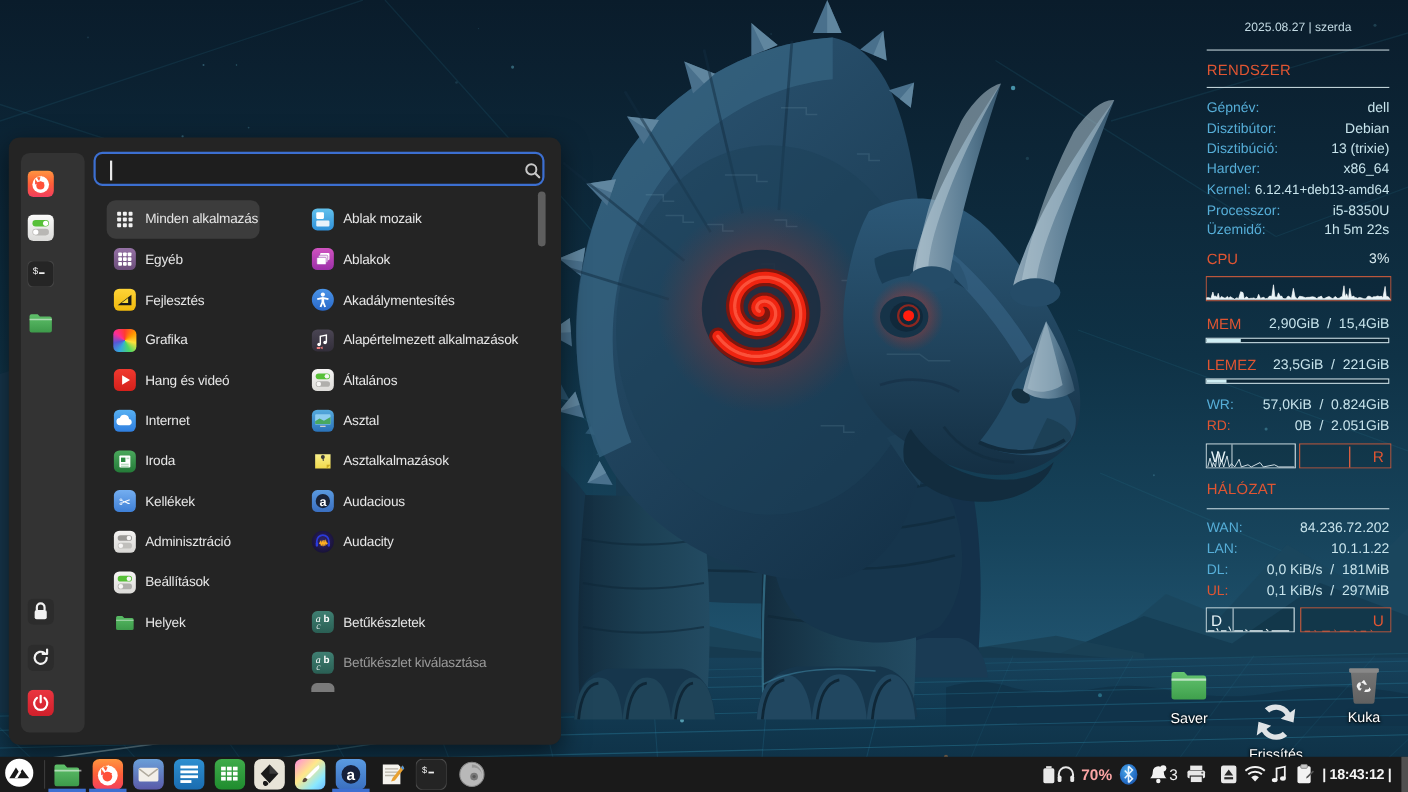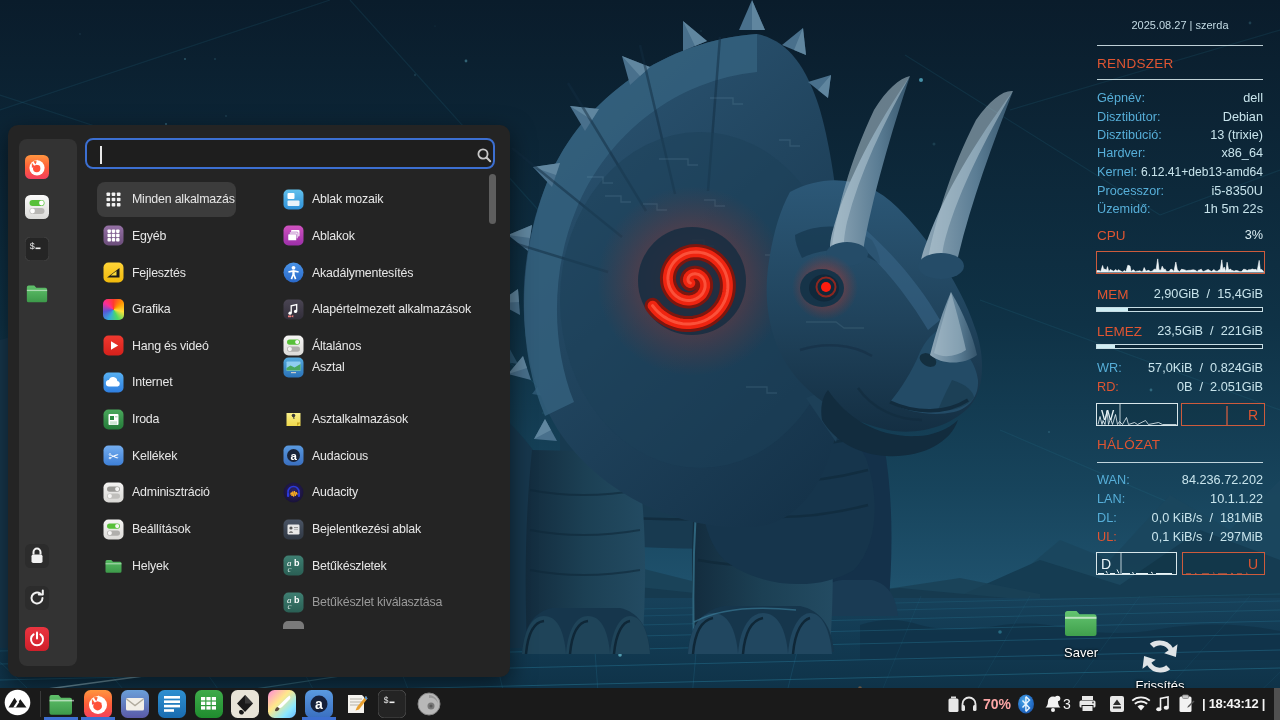"Asztal" div.mrow { top: 224px -> 239px }
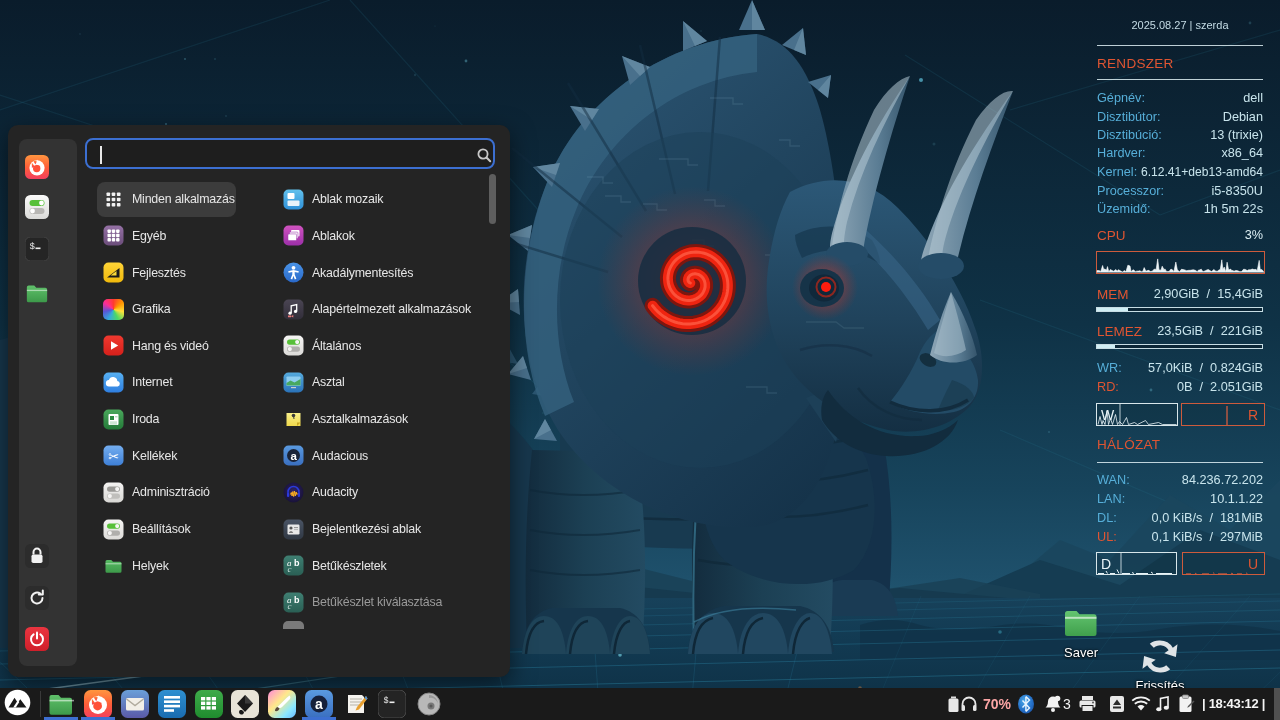"Bejelentkezési ablak" div.mrow { html: <div><span><svg> <defs> <linearGradient> <stop></stop> <stop></stop> </linearGradient> </defs> <rect></rect> <rect></rect> <circle></circle> <path></path> <rect></rect> <rect></rect> </svg></span>Bejelentkezési ablak</div> -> none }
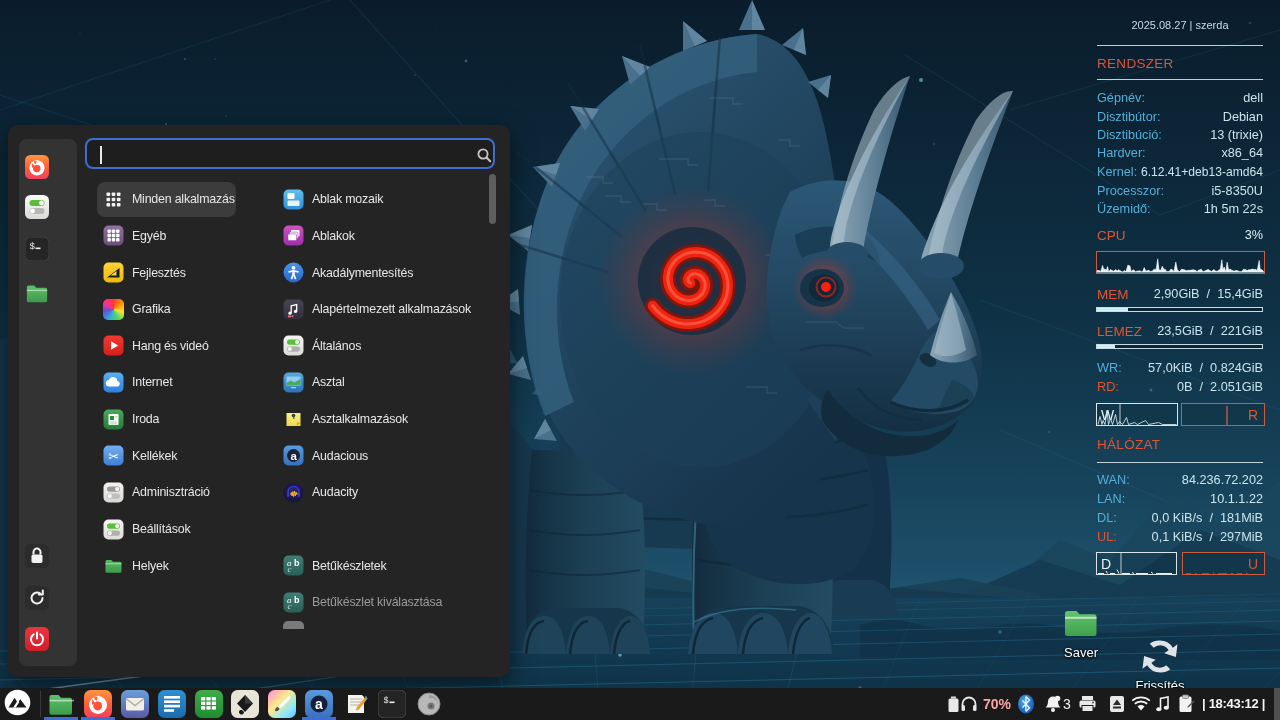"Kuka" div.dicon { html: none -> <div> <svg> <defs> <linearGradient> <stop></stop> <stop></stop> </linearGradient> </defs> <path></path> <rect></rect> <g> <path></path> <path></path> <path></path> </g> </svg> <div>Kuka</div> </div> }
